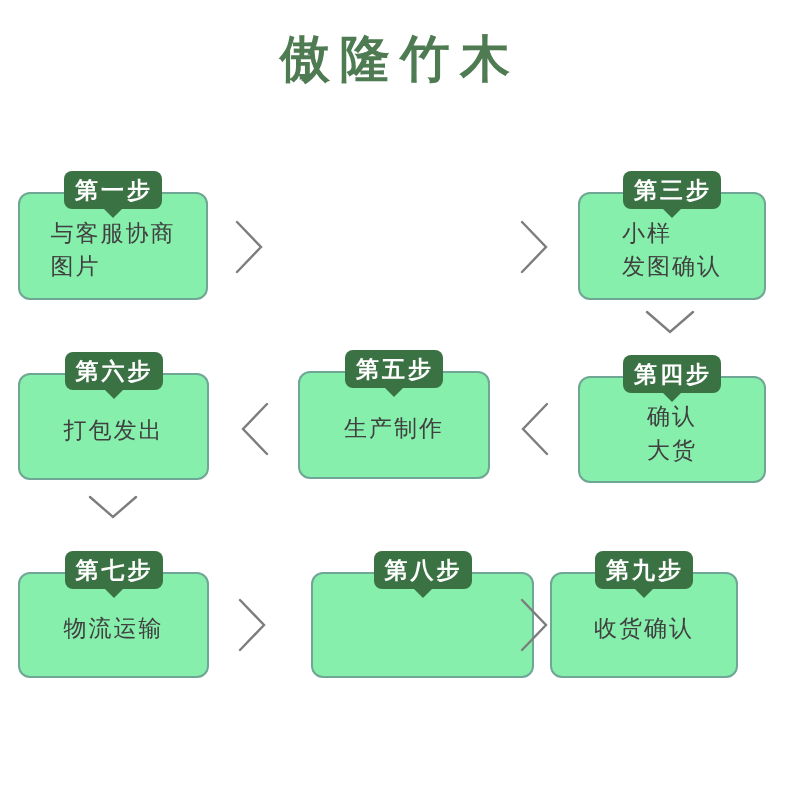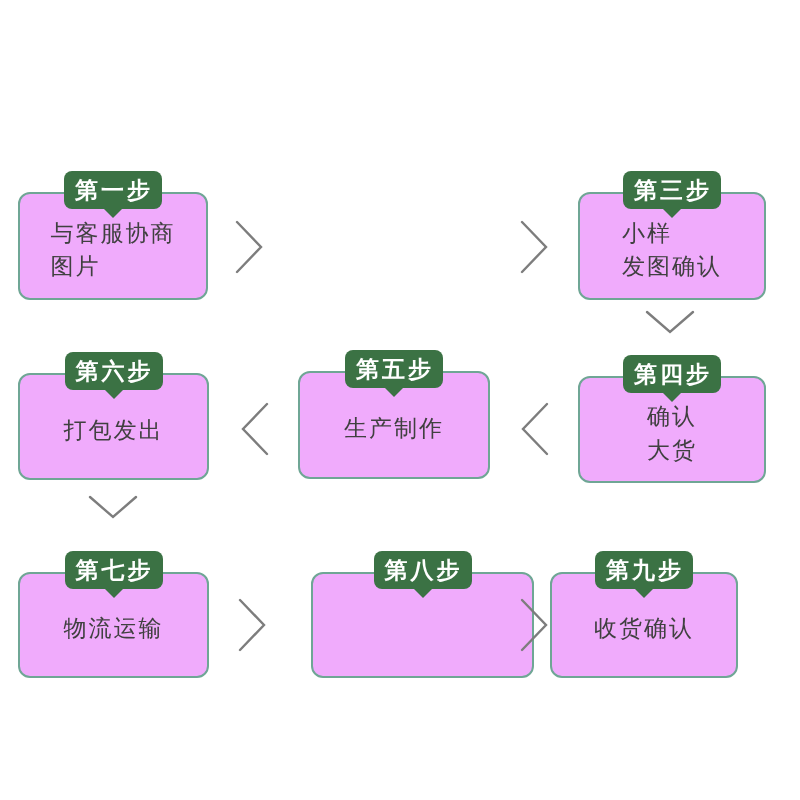"傲隆竹木" div.title { html: none -> <div>傲隆竹木</div> }
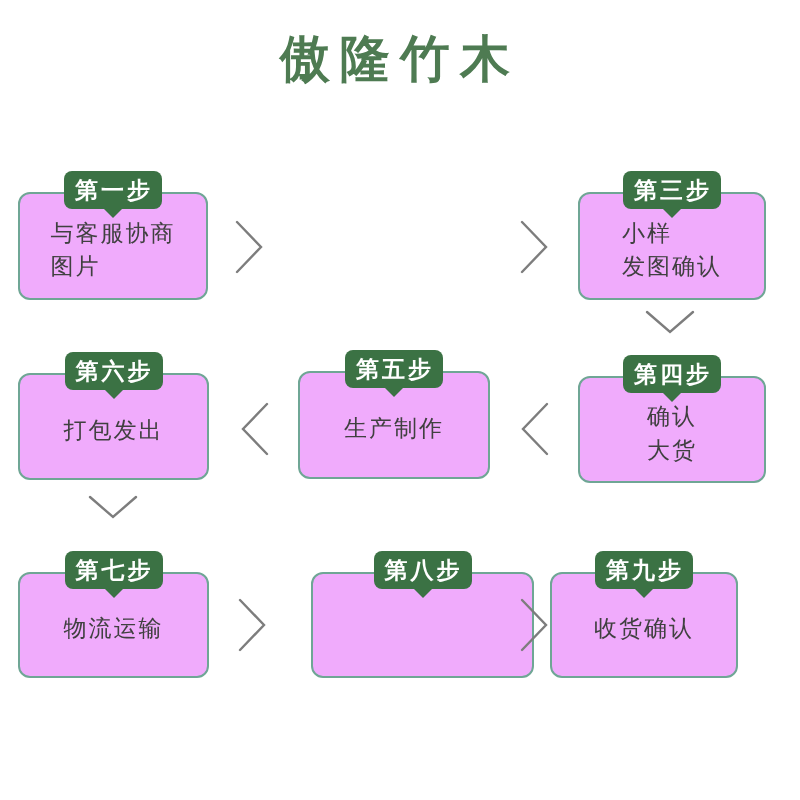"第一步" .step { background: #f0abfc -> #86efac }
